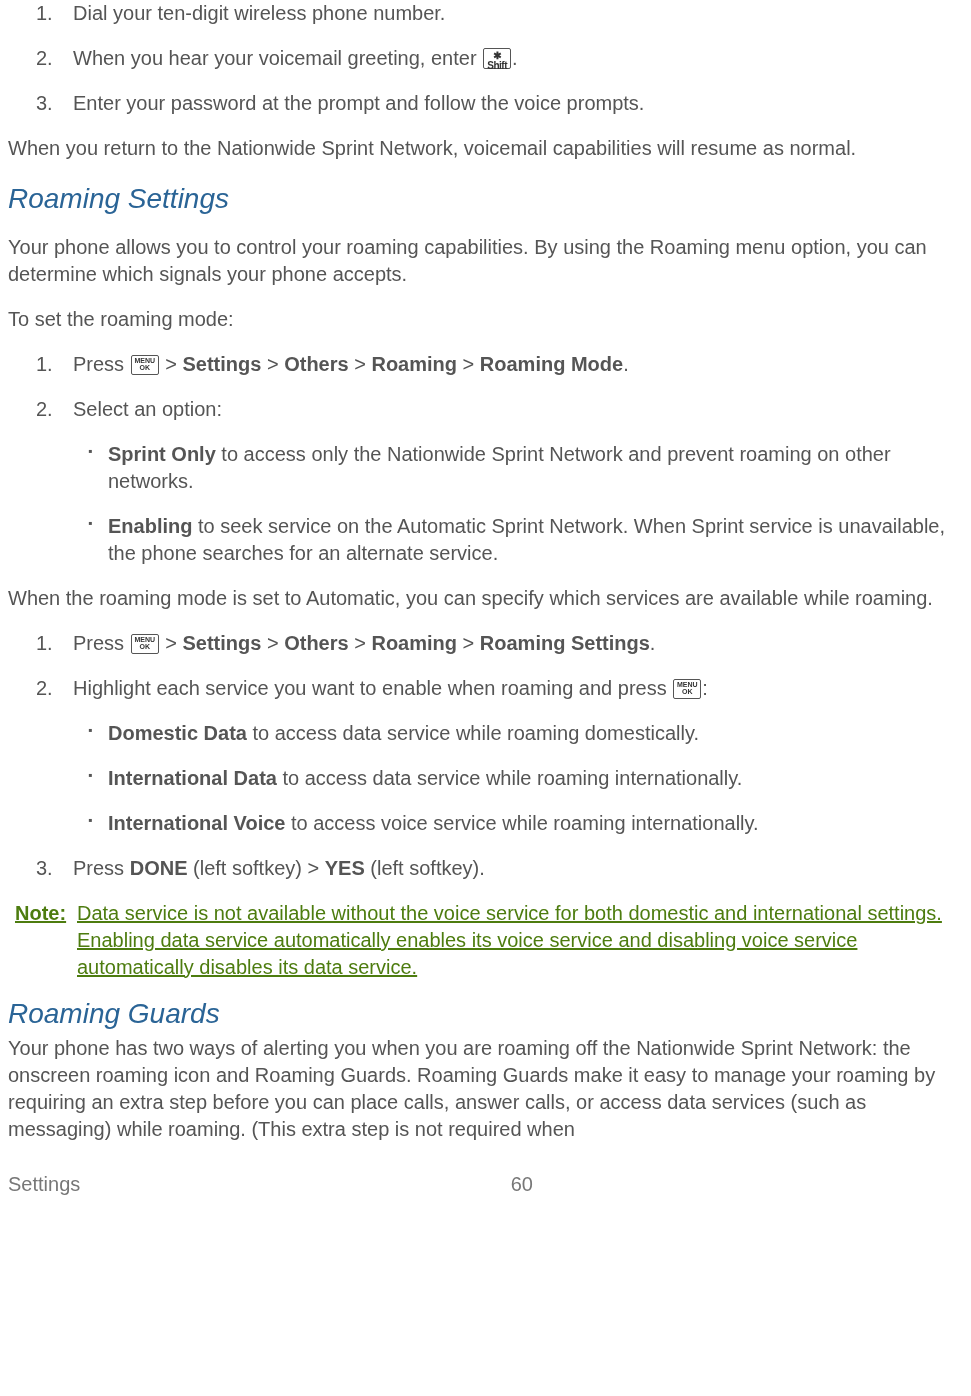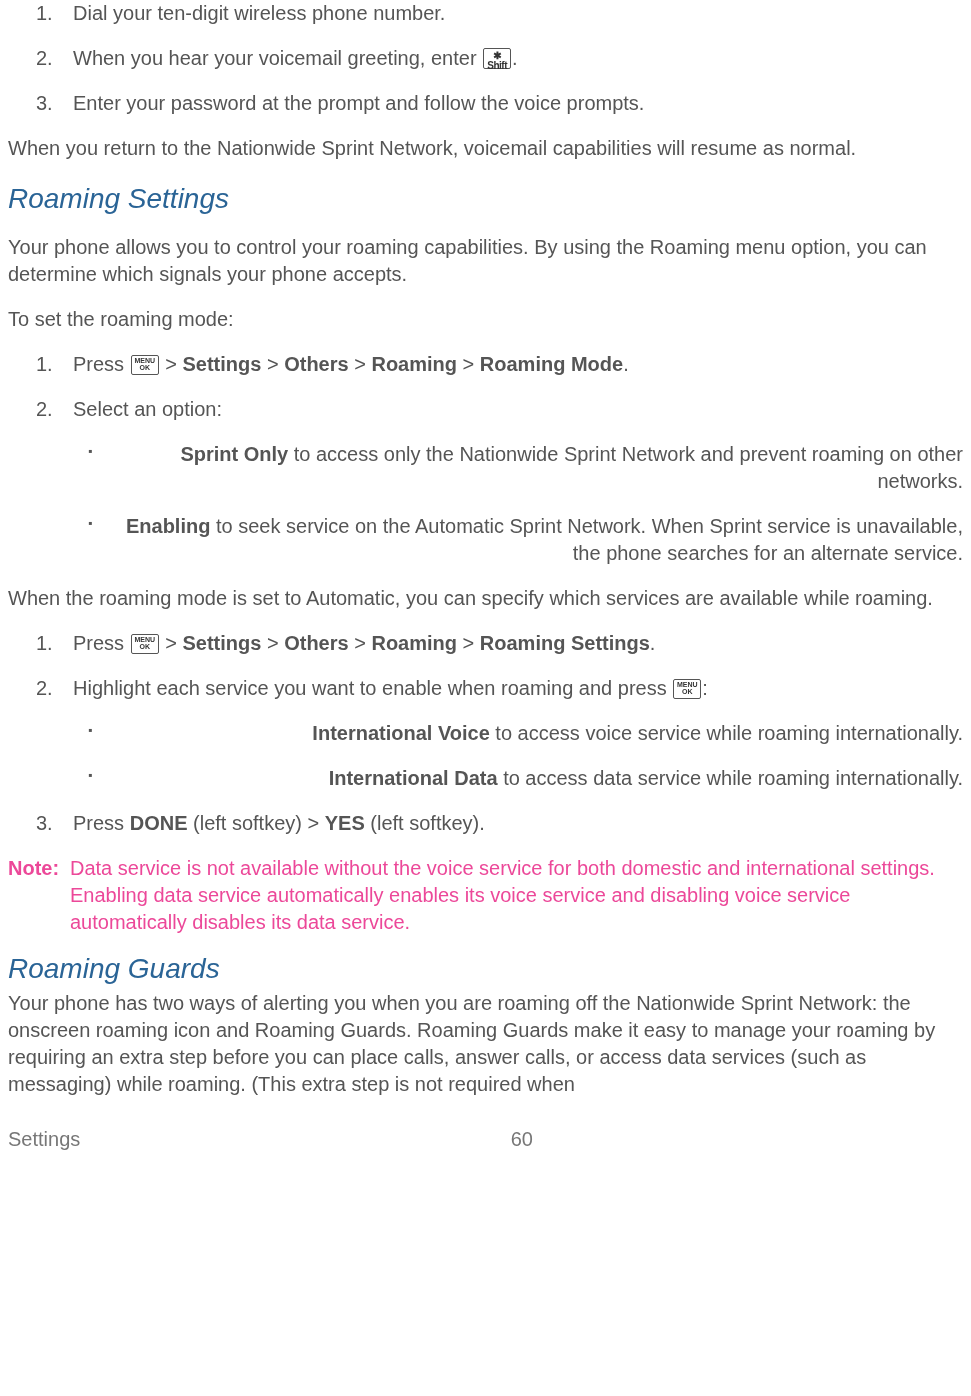"Sprint Only to access only" .ul { text-align: right -> none }
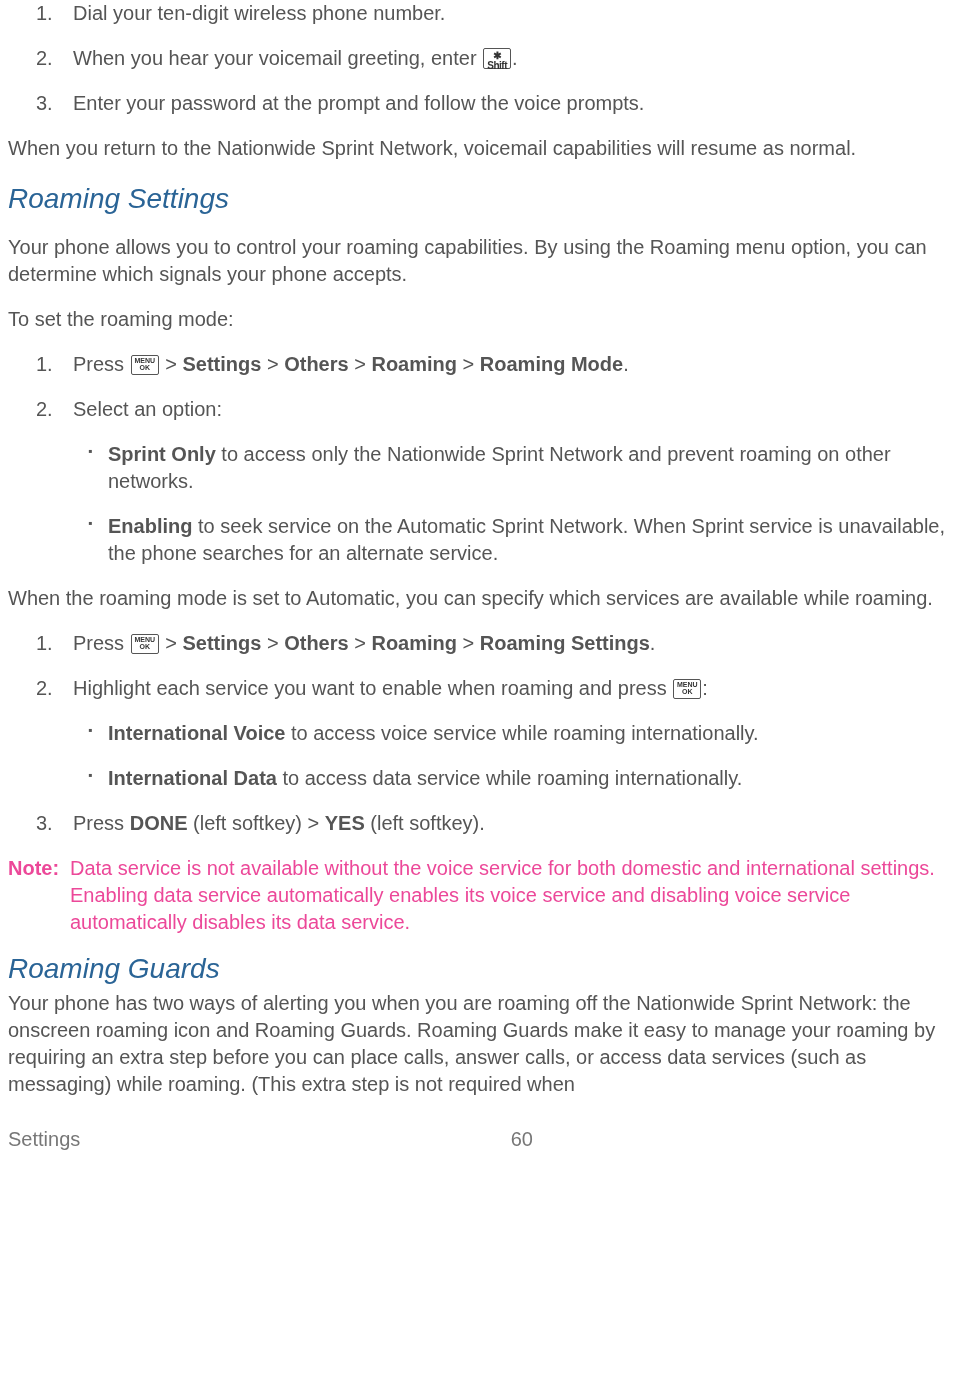"Domestic Data to access data" li.ul-item { html: none -> <li> <span>Domestic Data</span><span> to access data service while roaming domestically.</span> </li> }
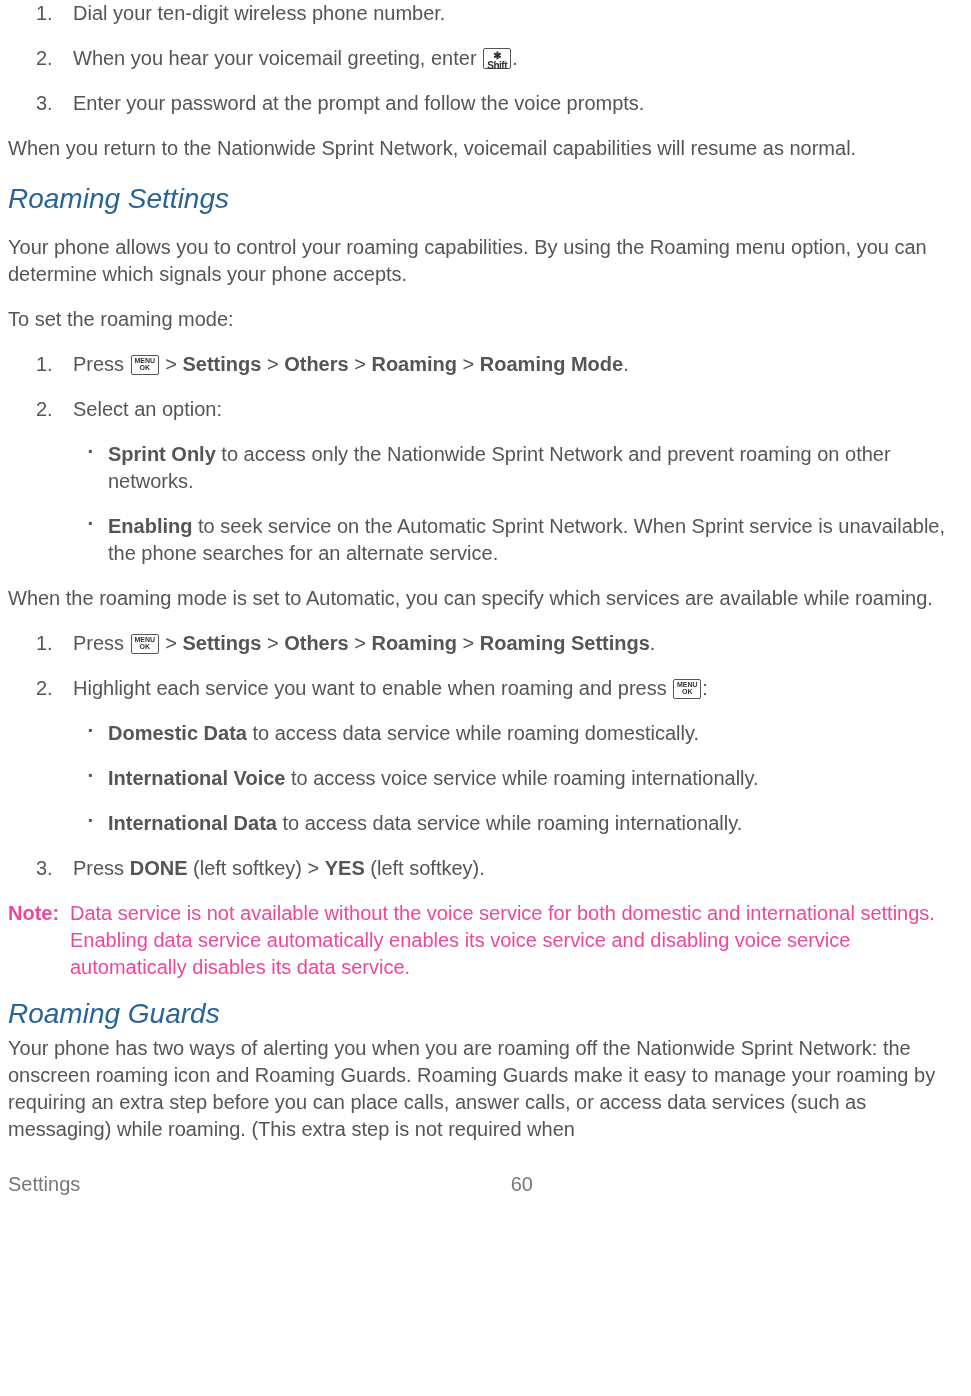"International Voice to access voice" li.ul-item { order: before "International Data to access data" -> after "International Data to access data" }
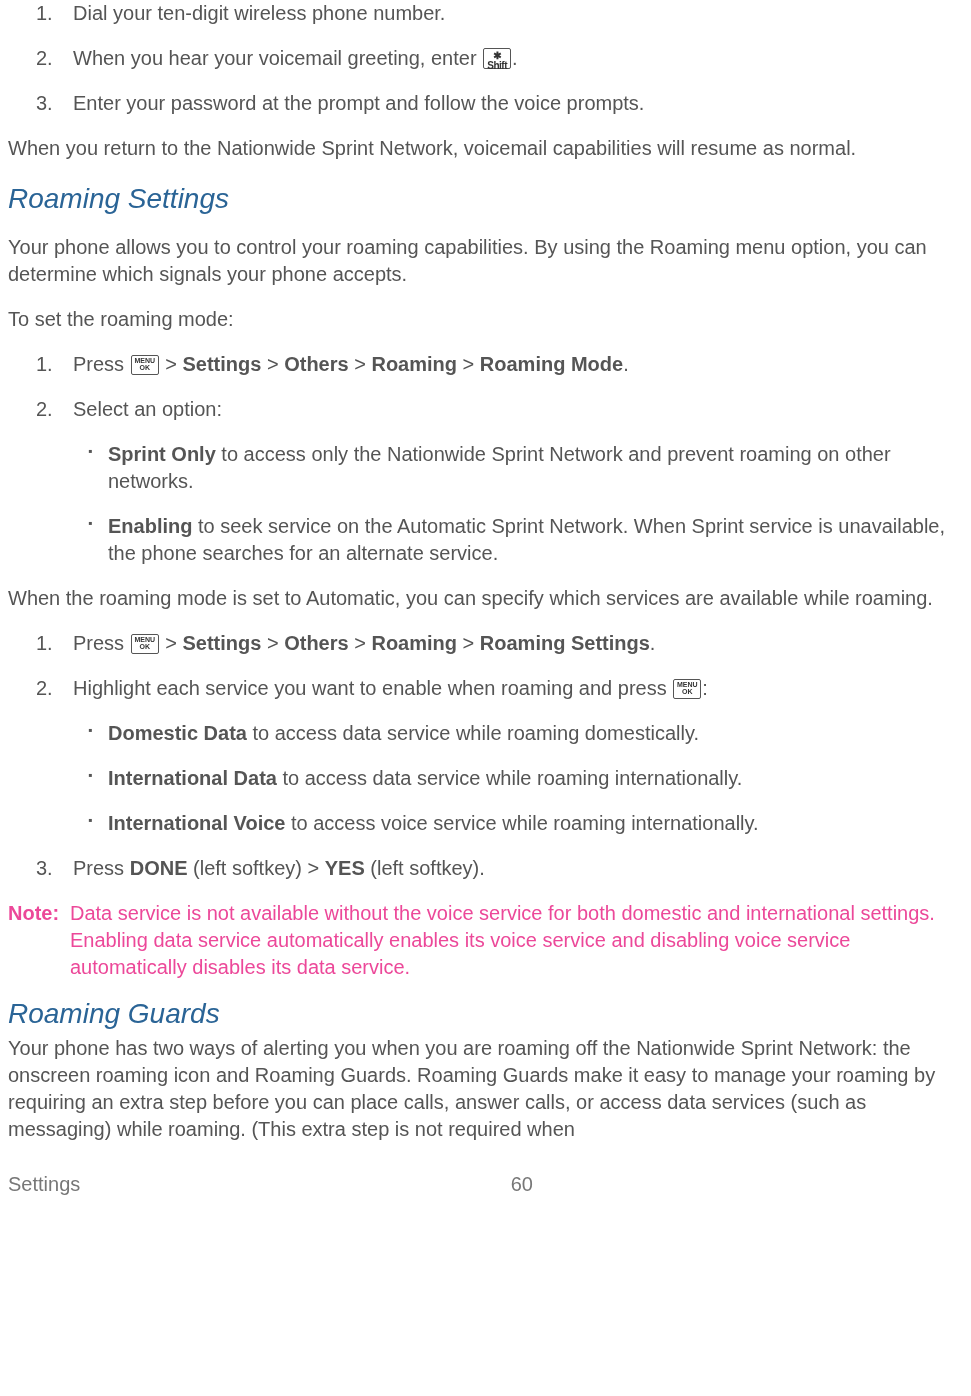"Note:" .note-row { color: #ec4899 -> #4d7c0f; margin: 0 0 14px 0 -> 0 0 14px 7px; text-decoration: none -> underline }
